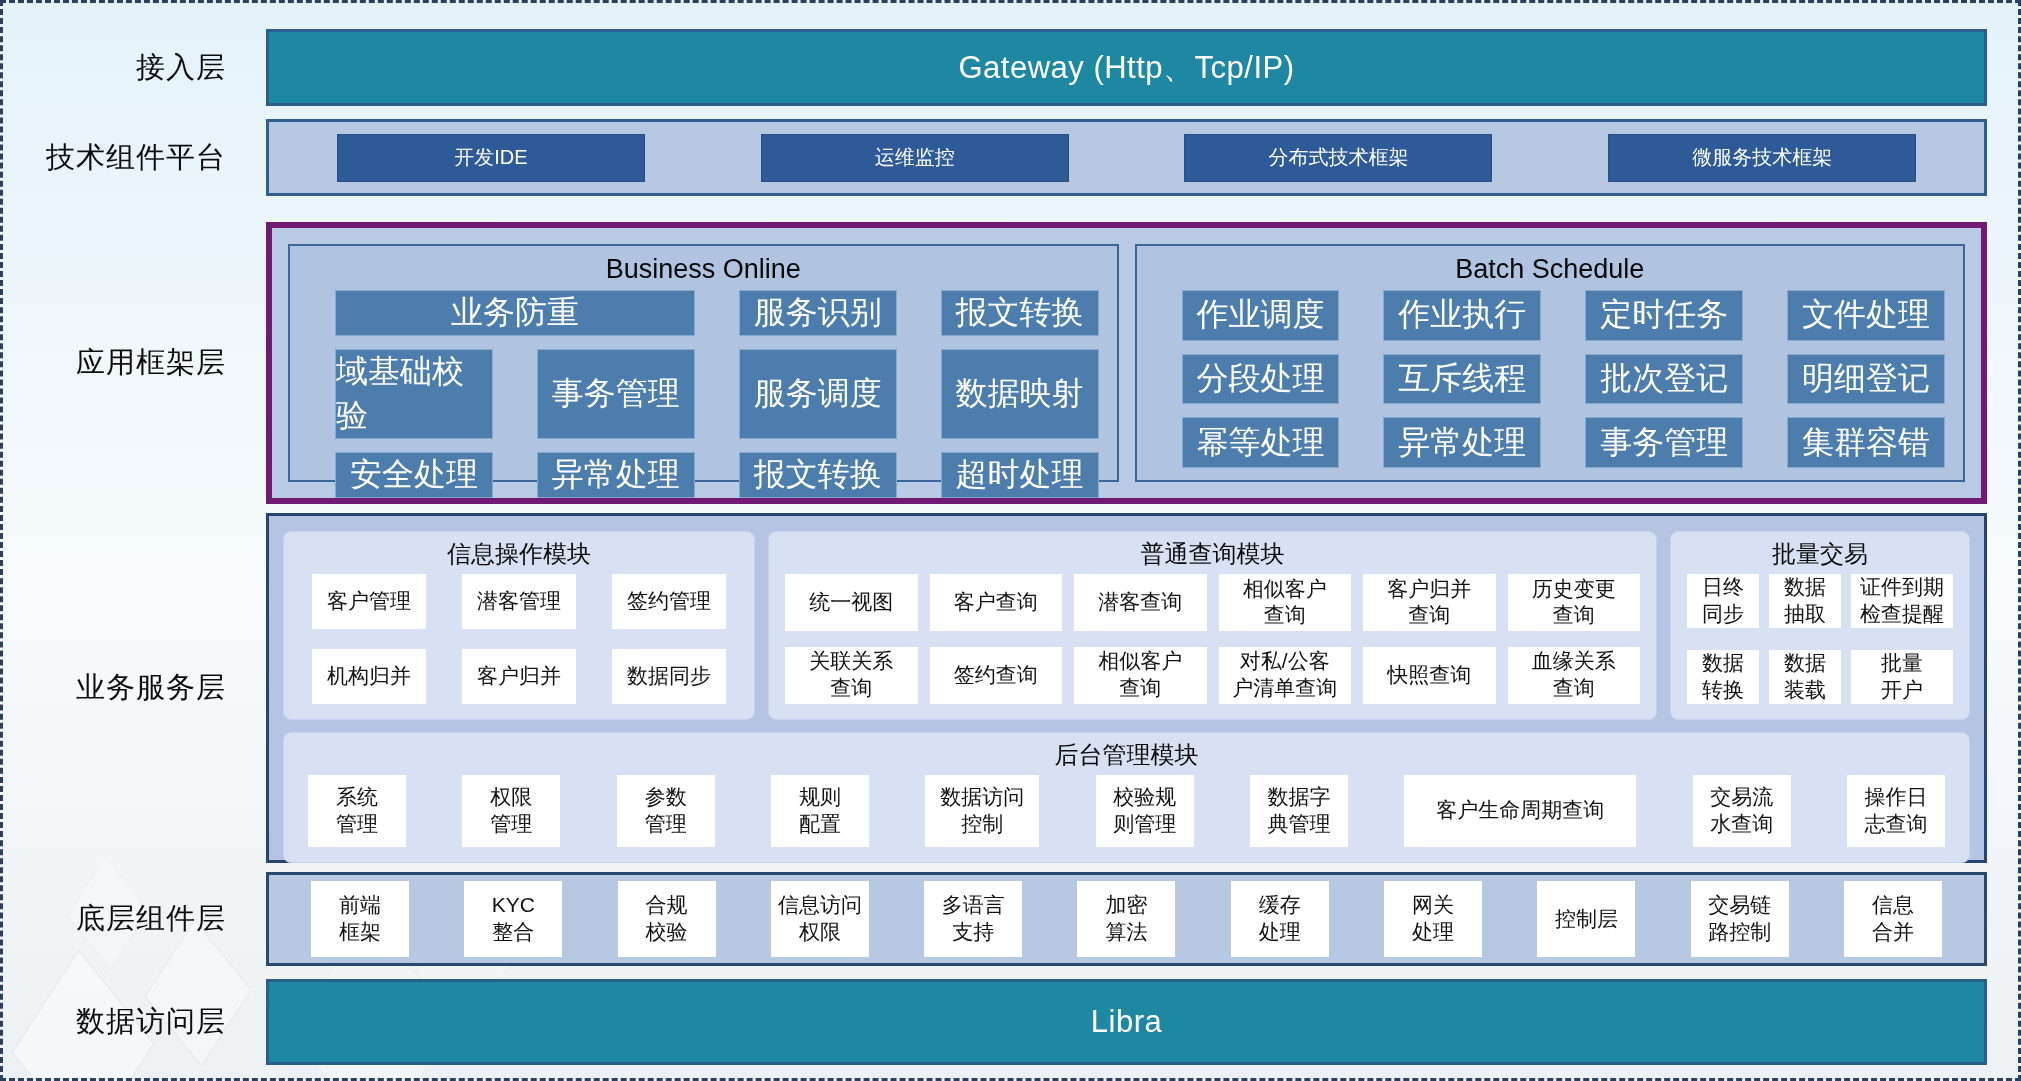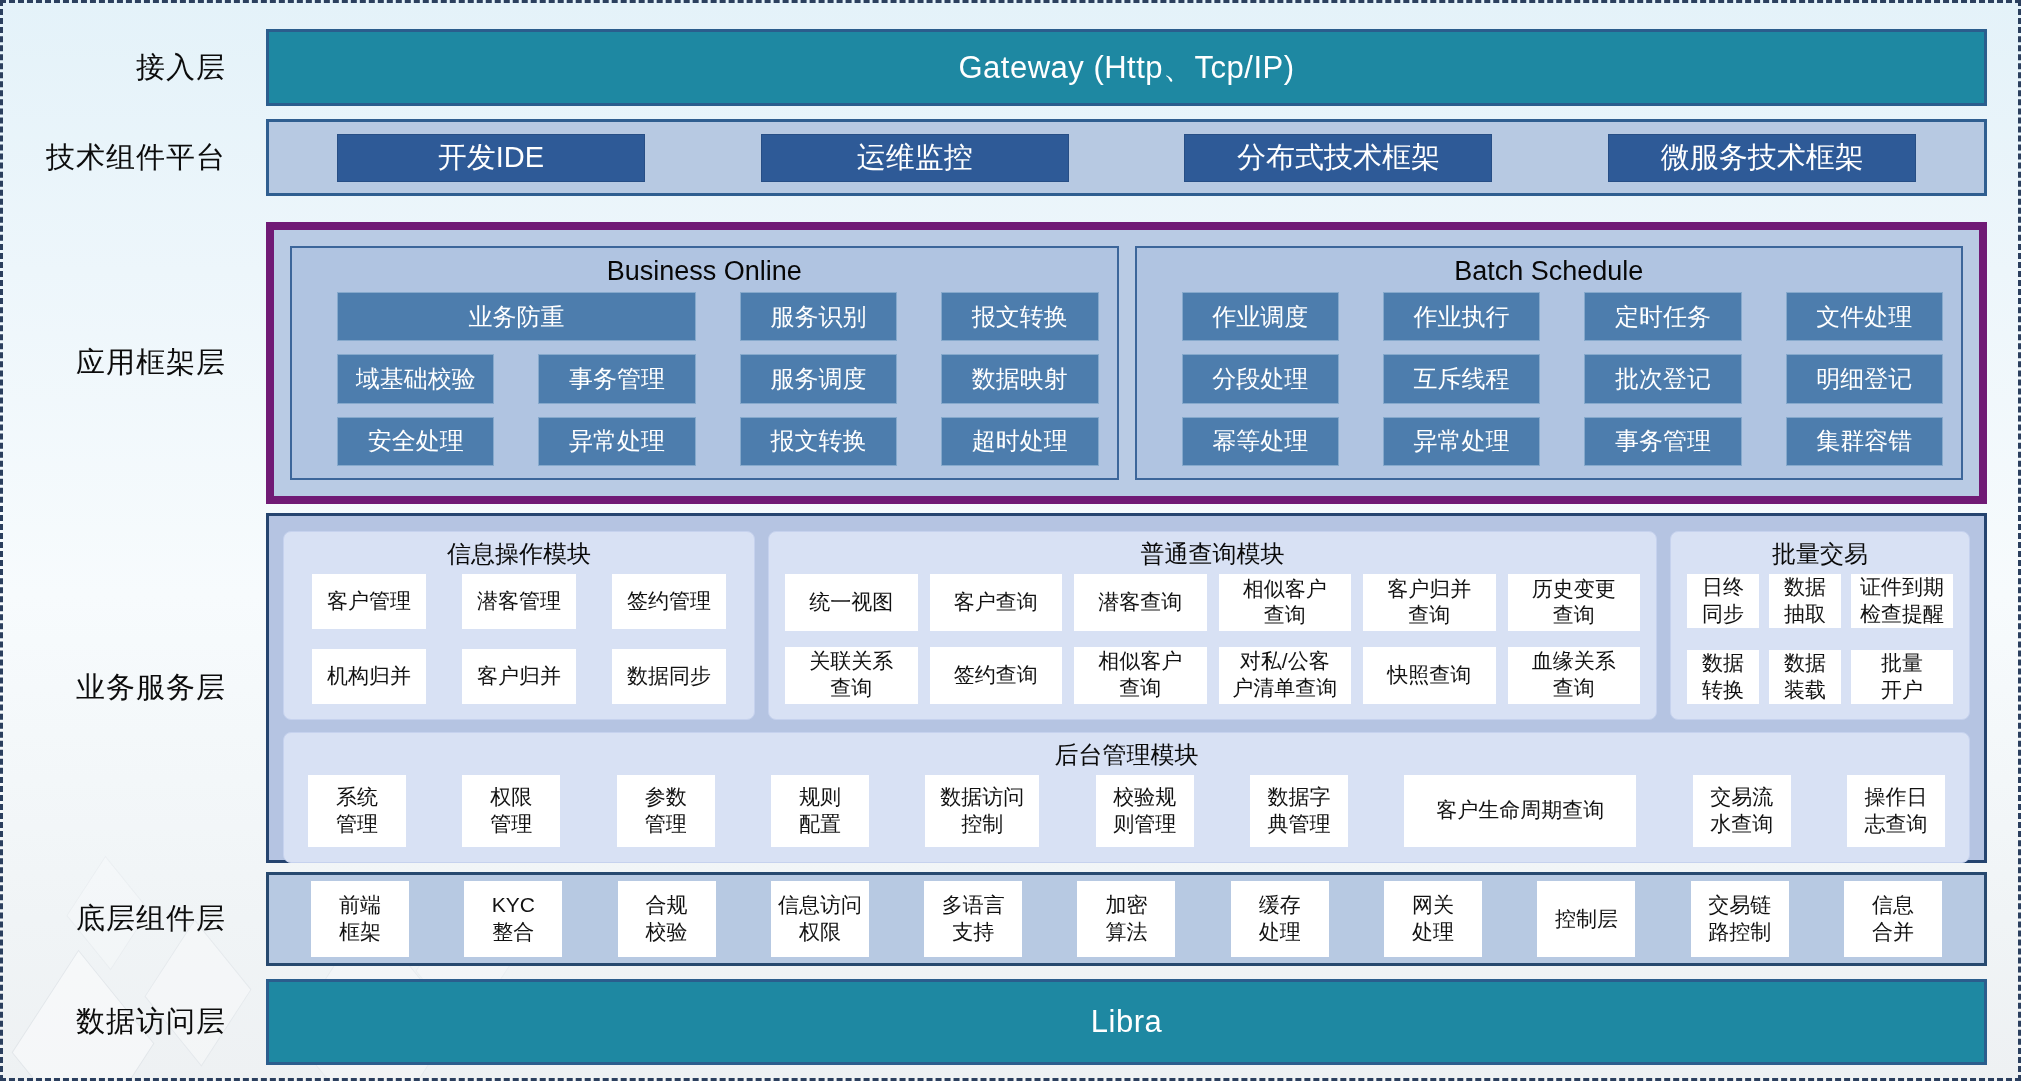"开发IDE" .dark-btn { font-size: 29px -> 20px }
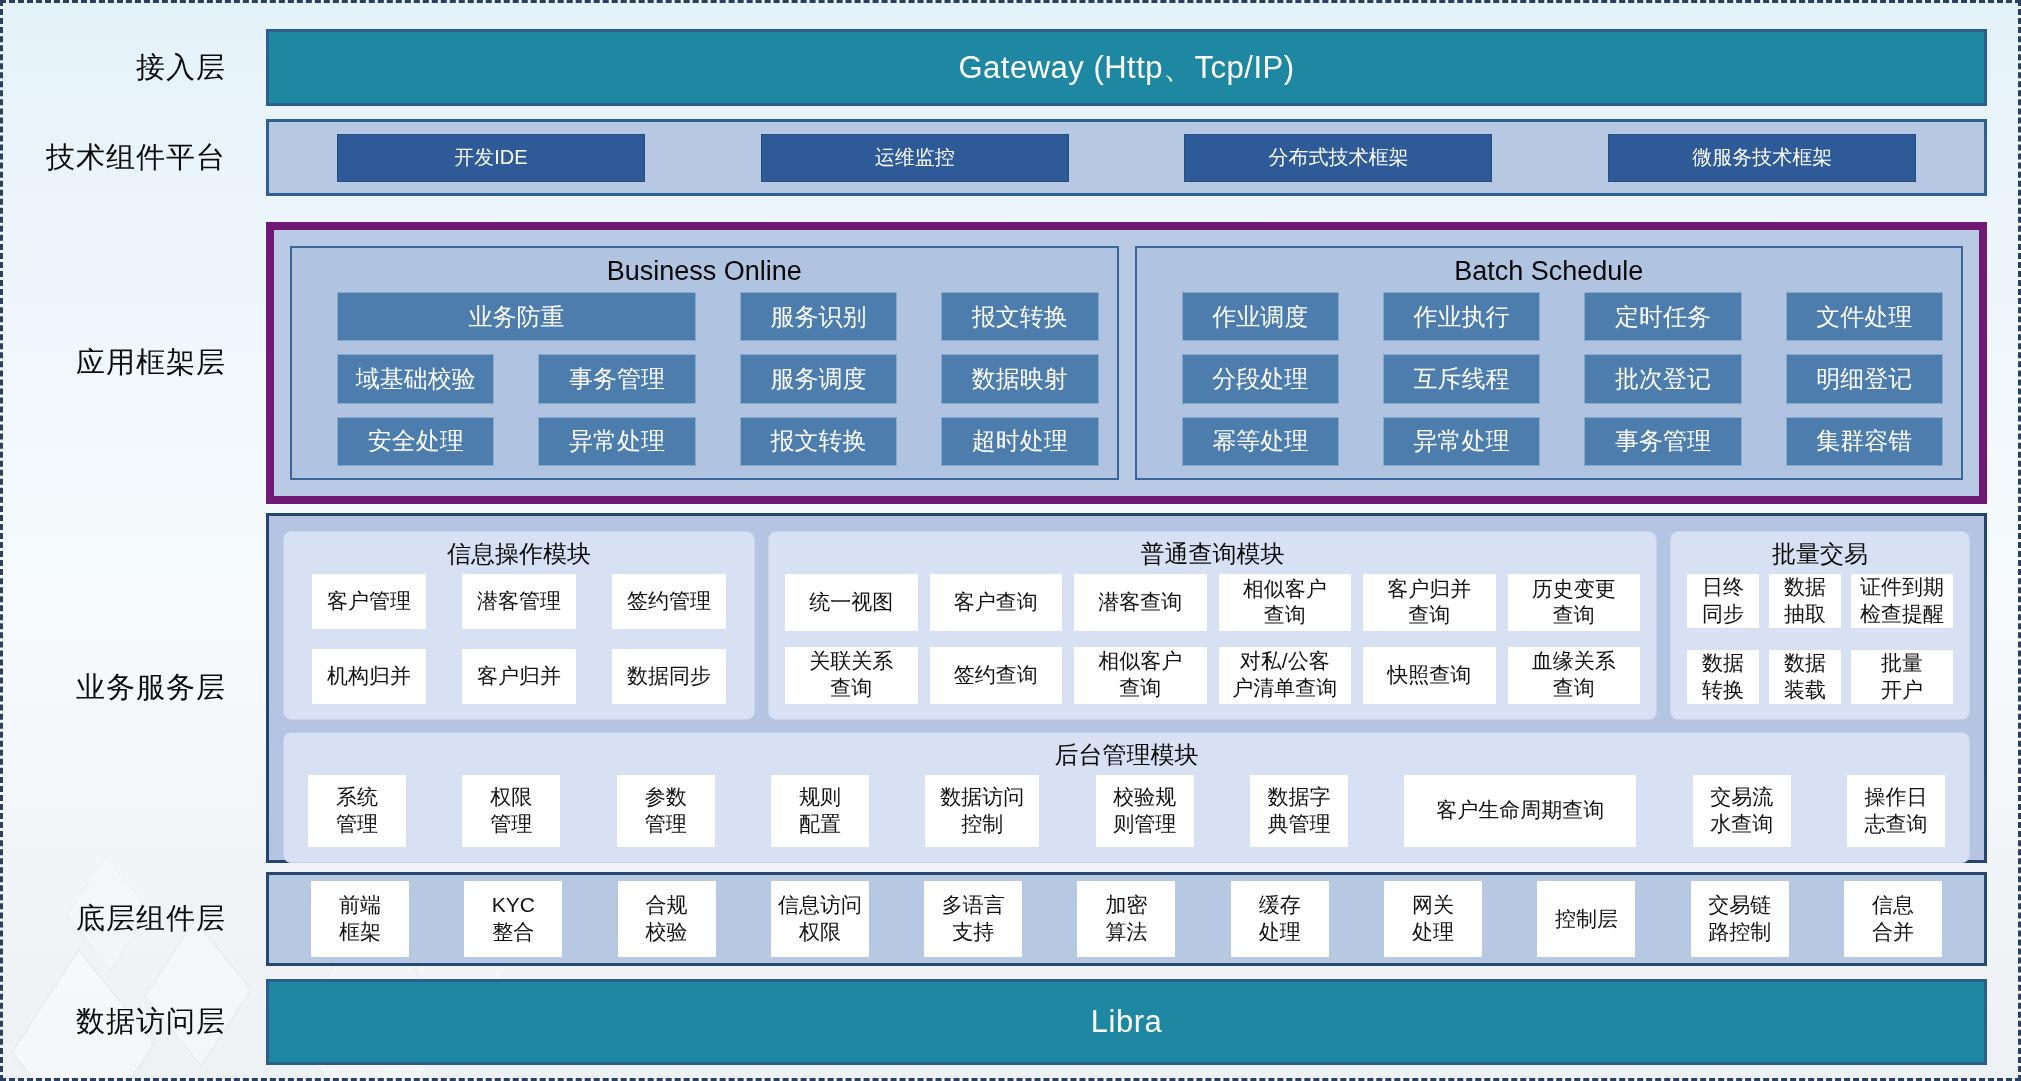"Business Online" .app-outer { border: 8px solid #701a75 -> 6px solid #701a75 }
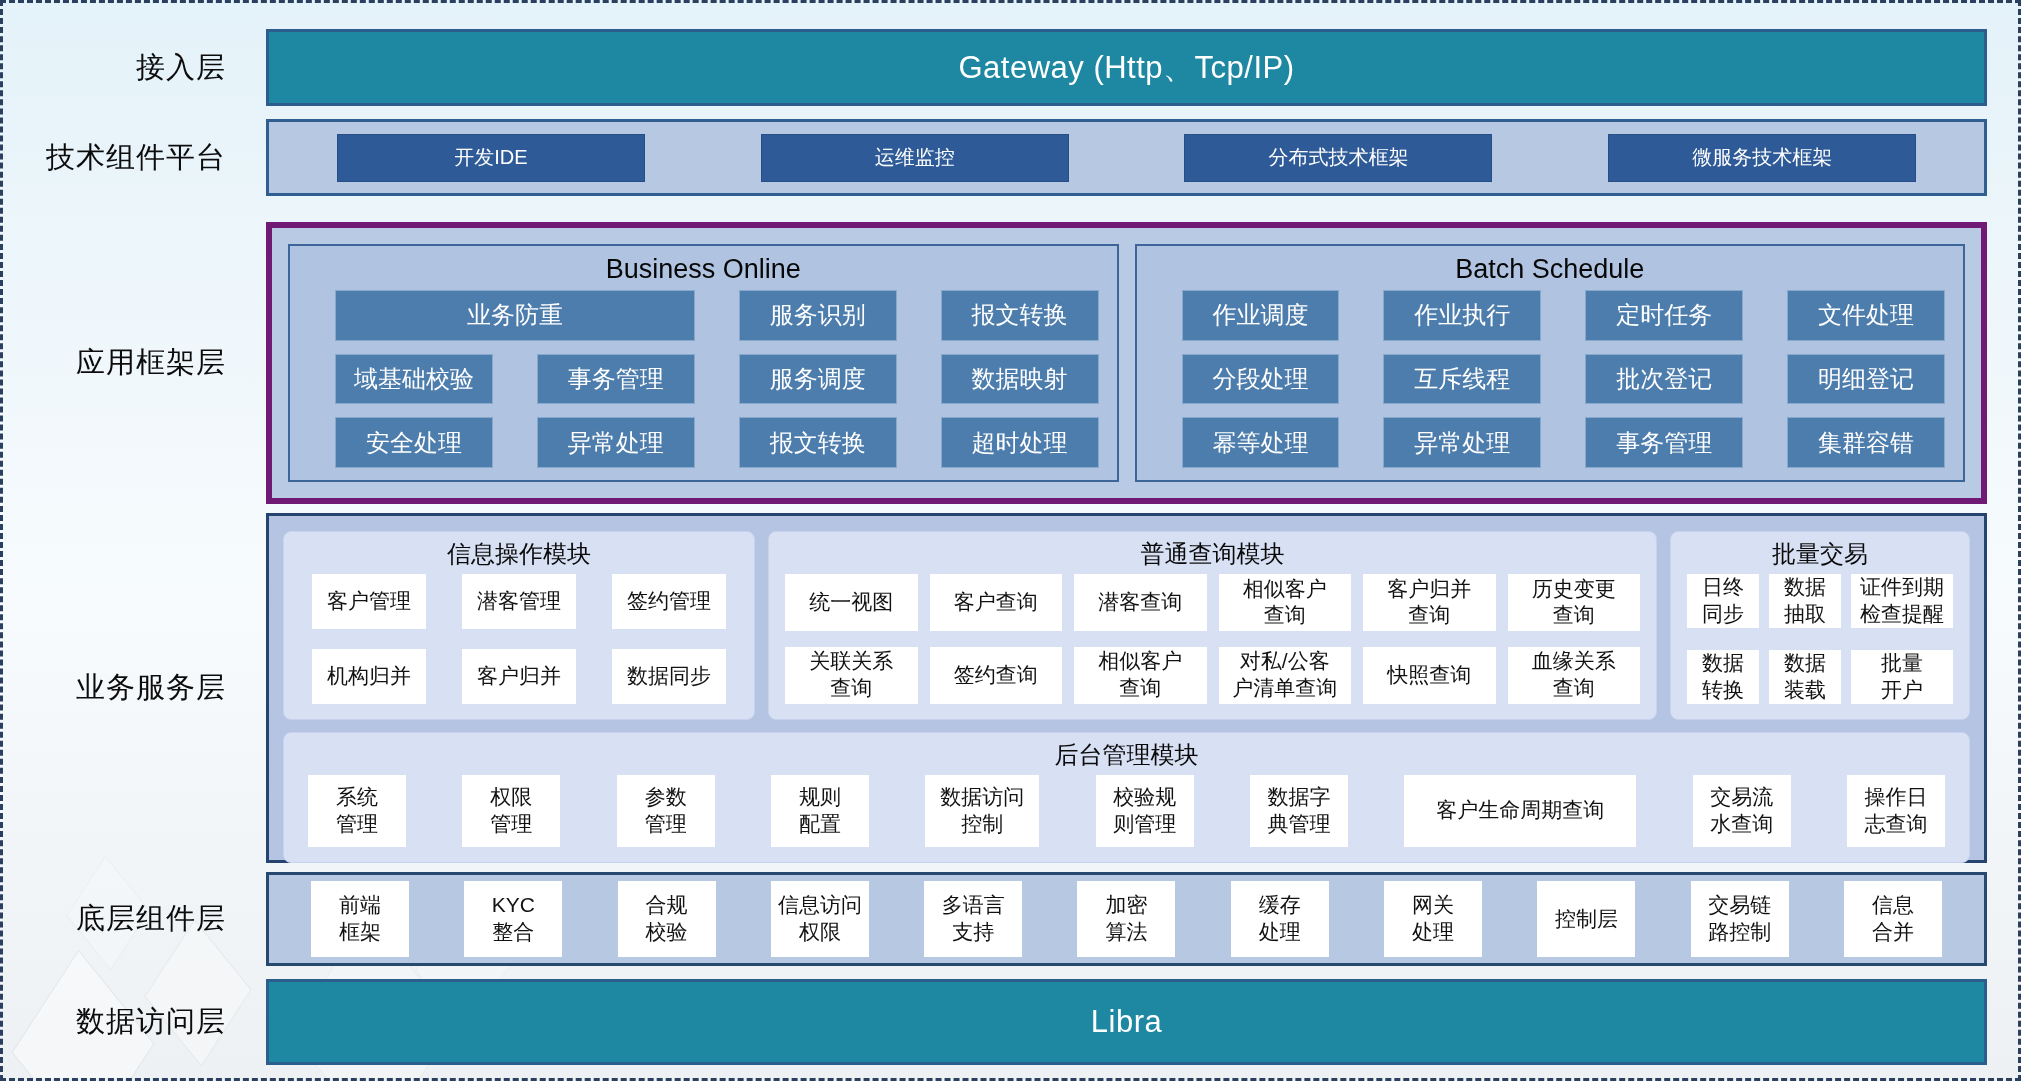"业务防重" .steel-btn { font-size: 24px -> 32px }
